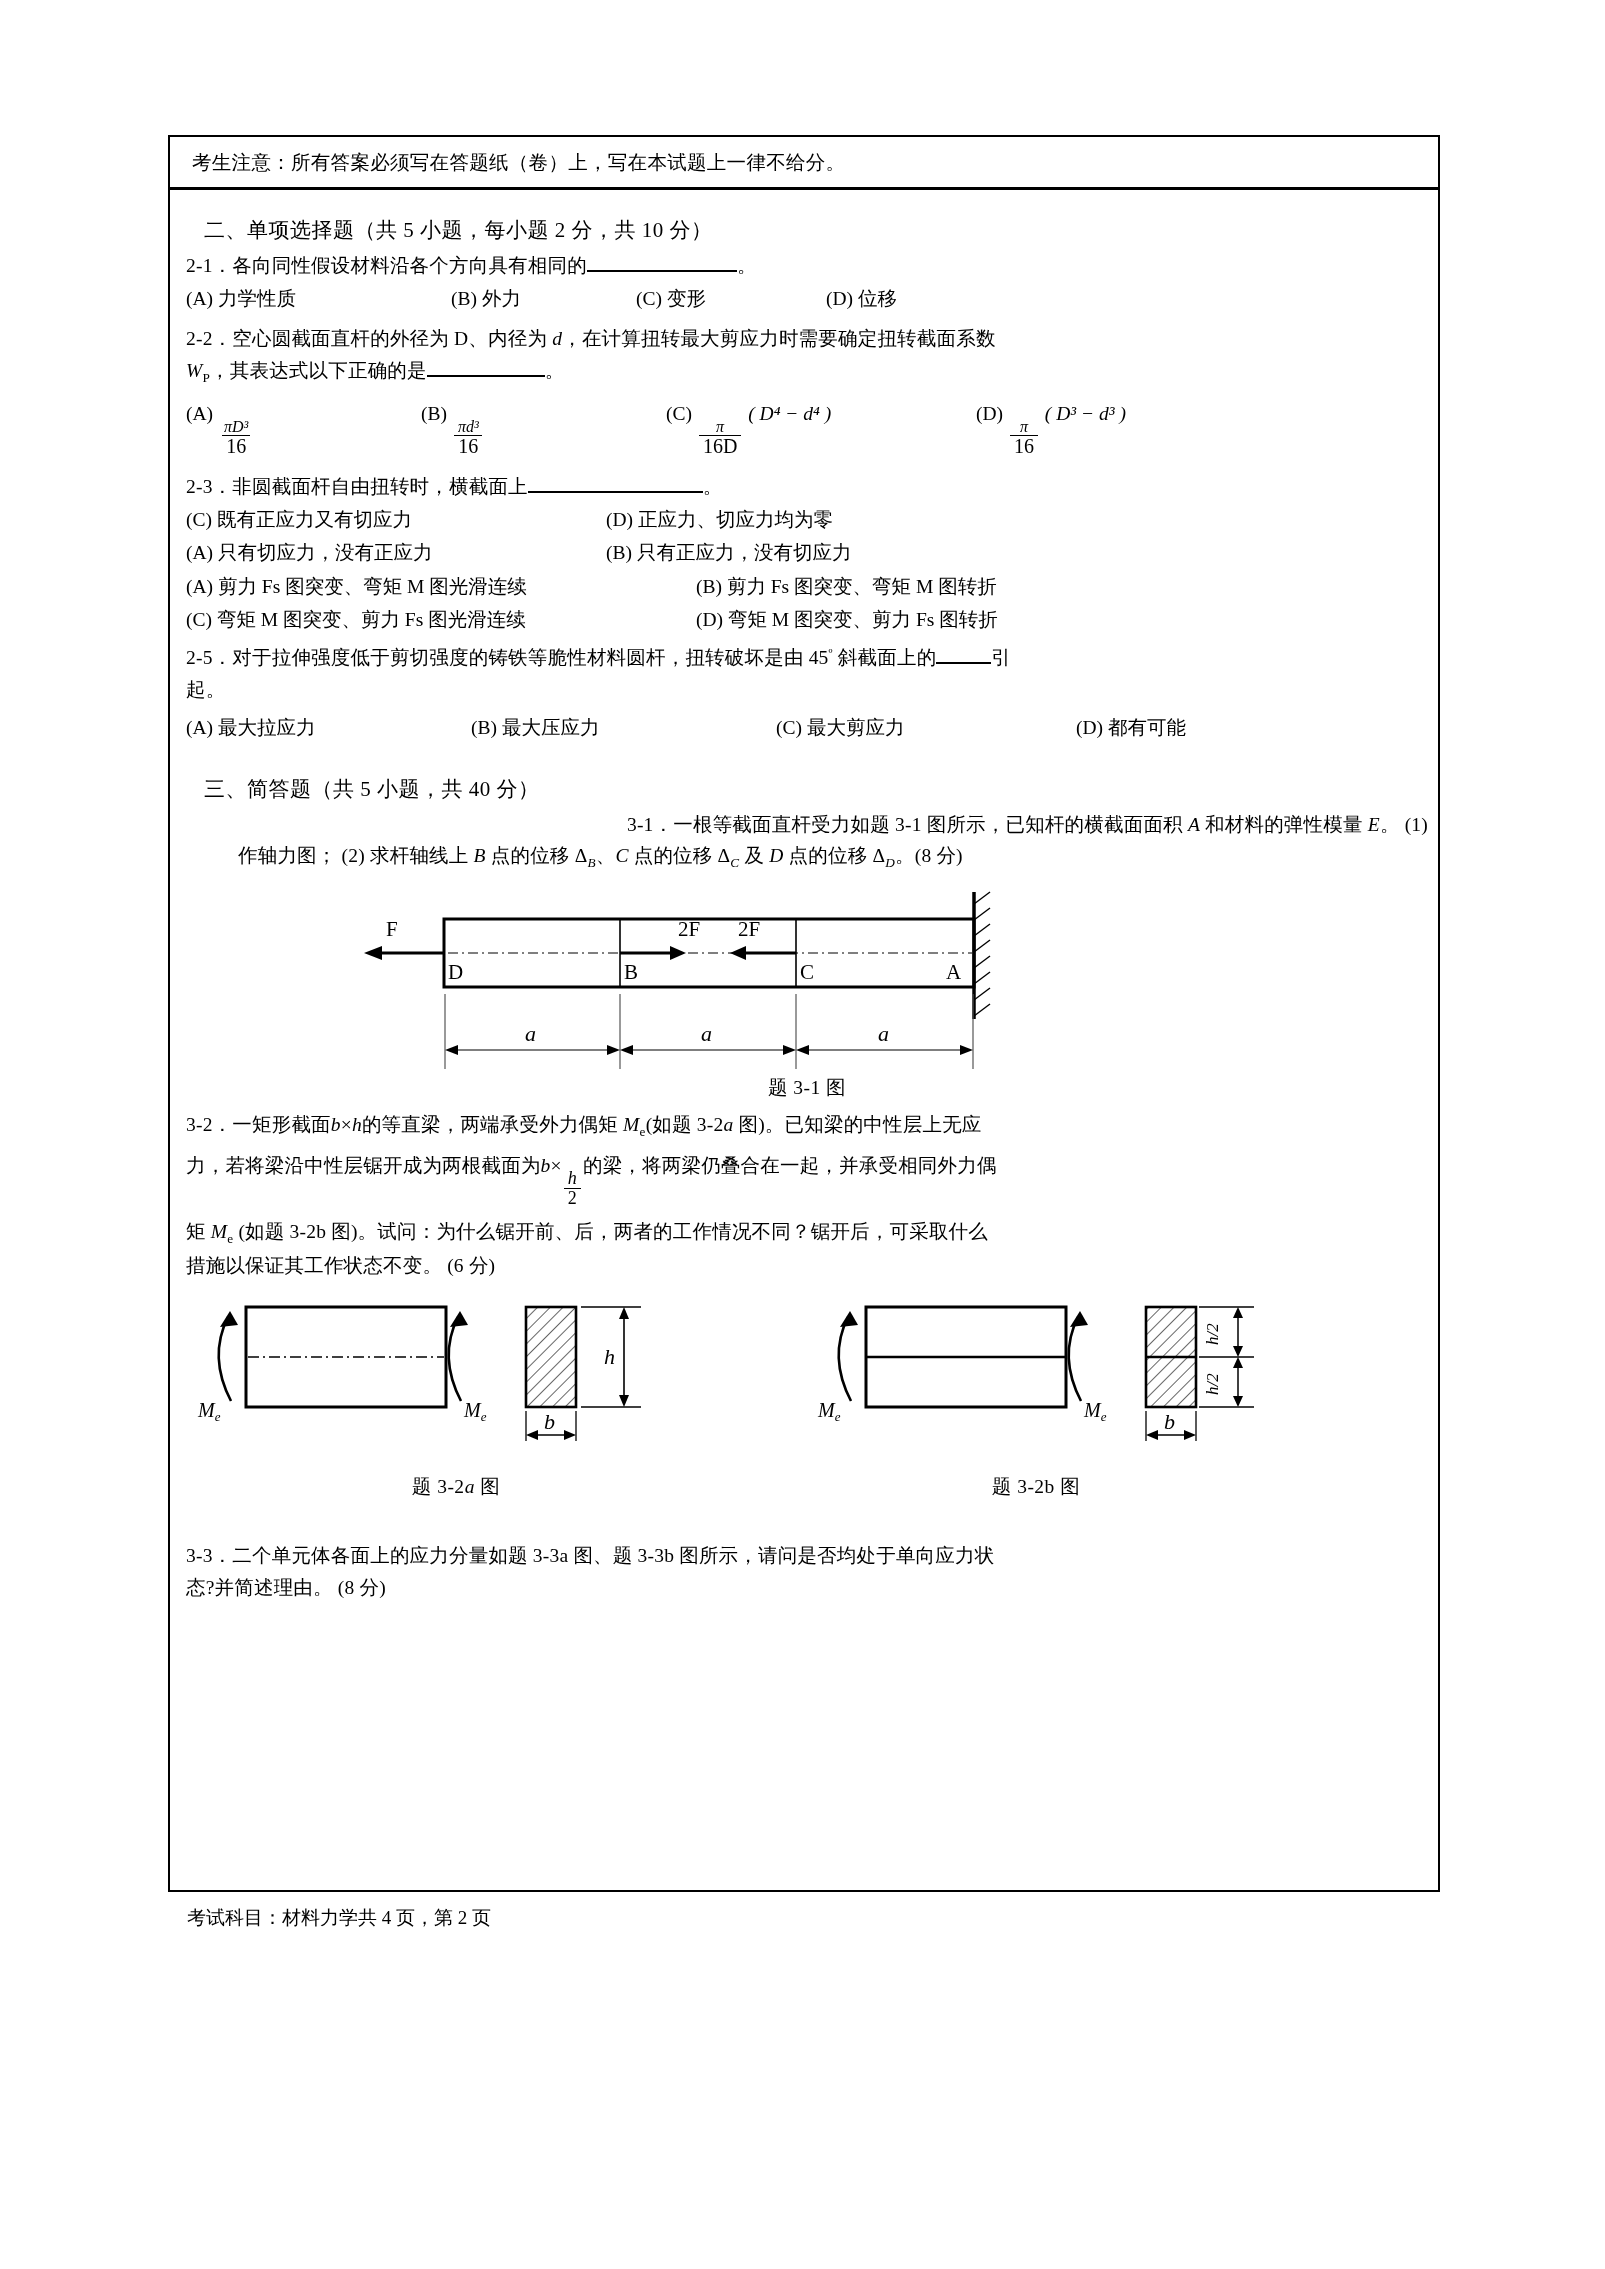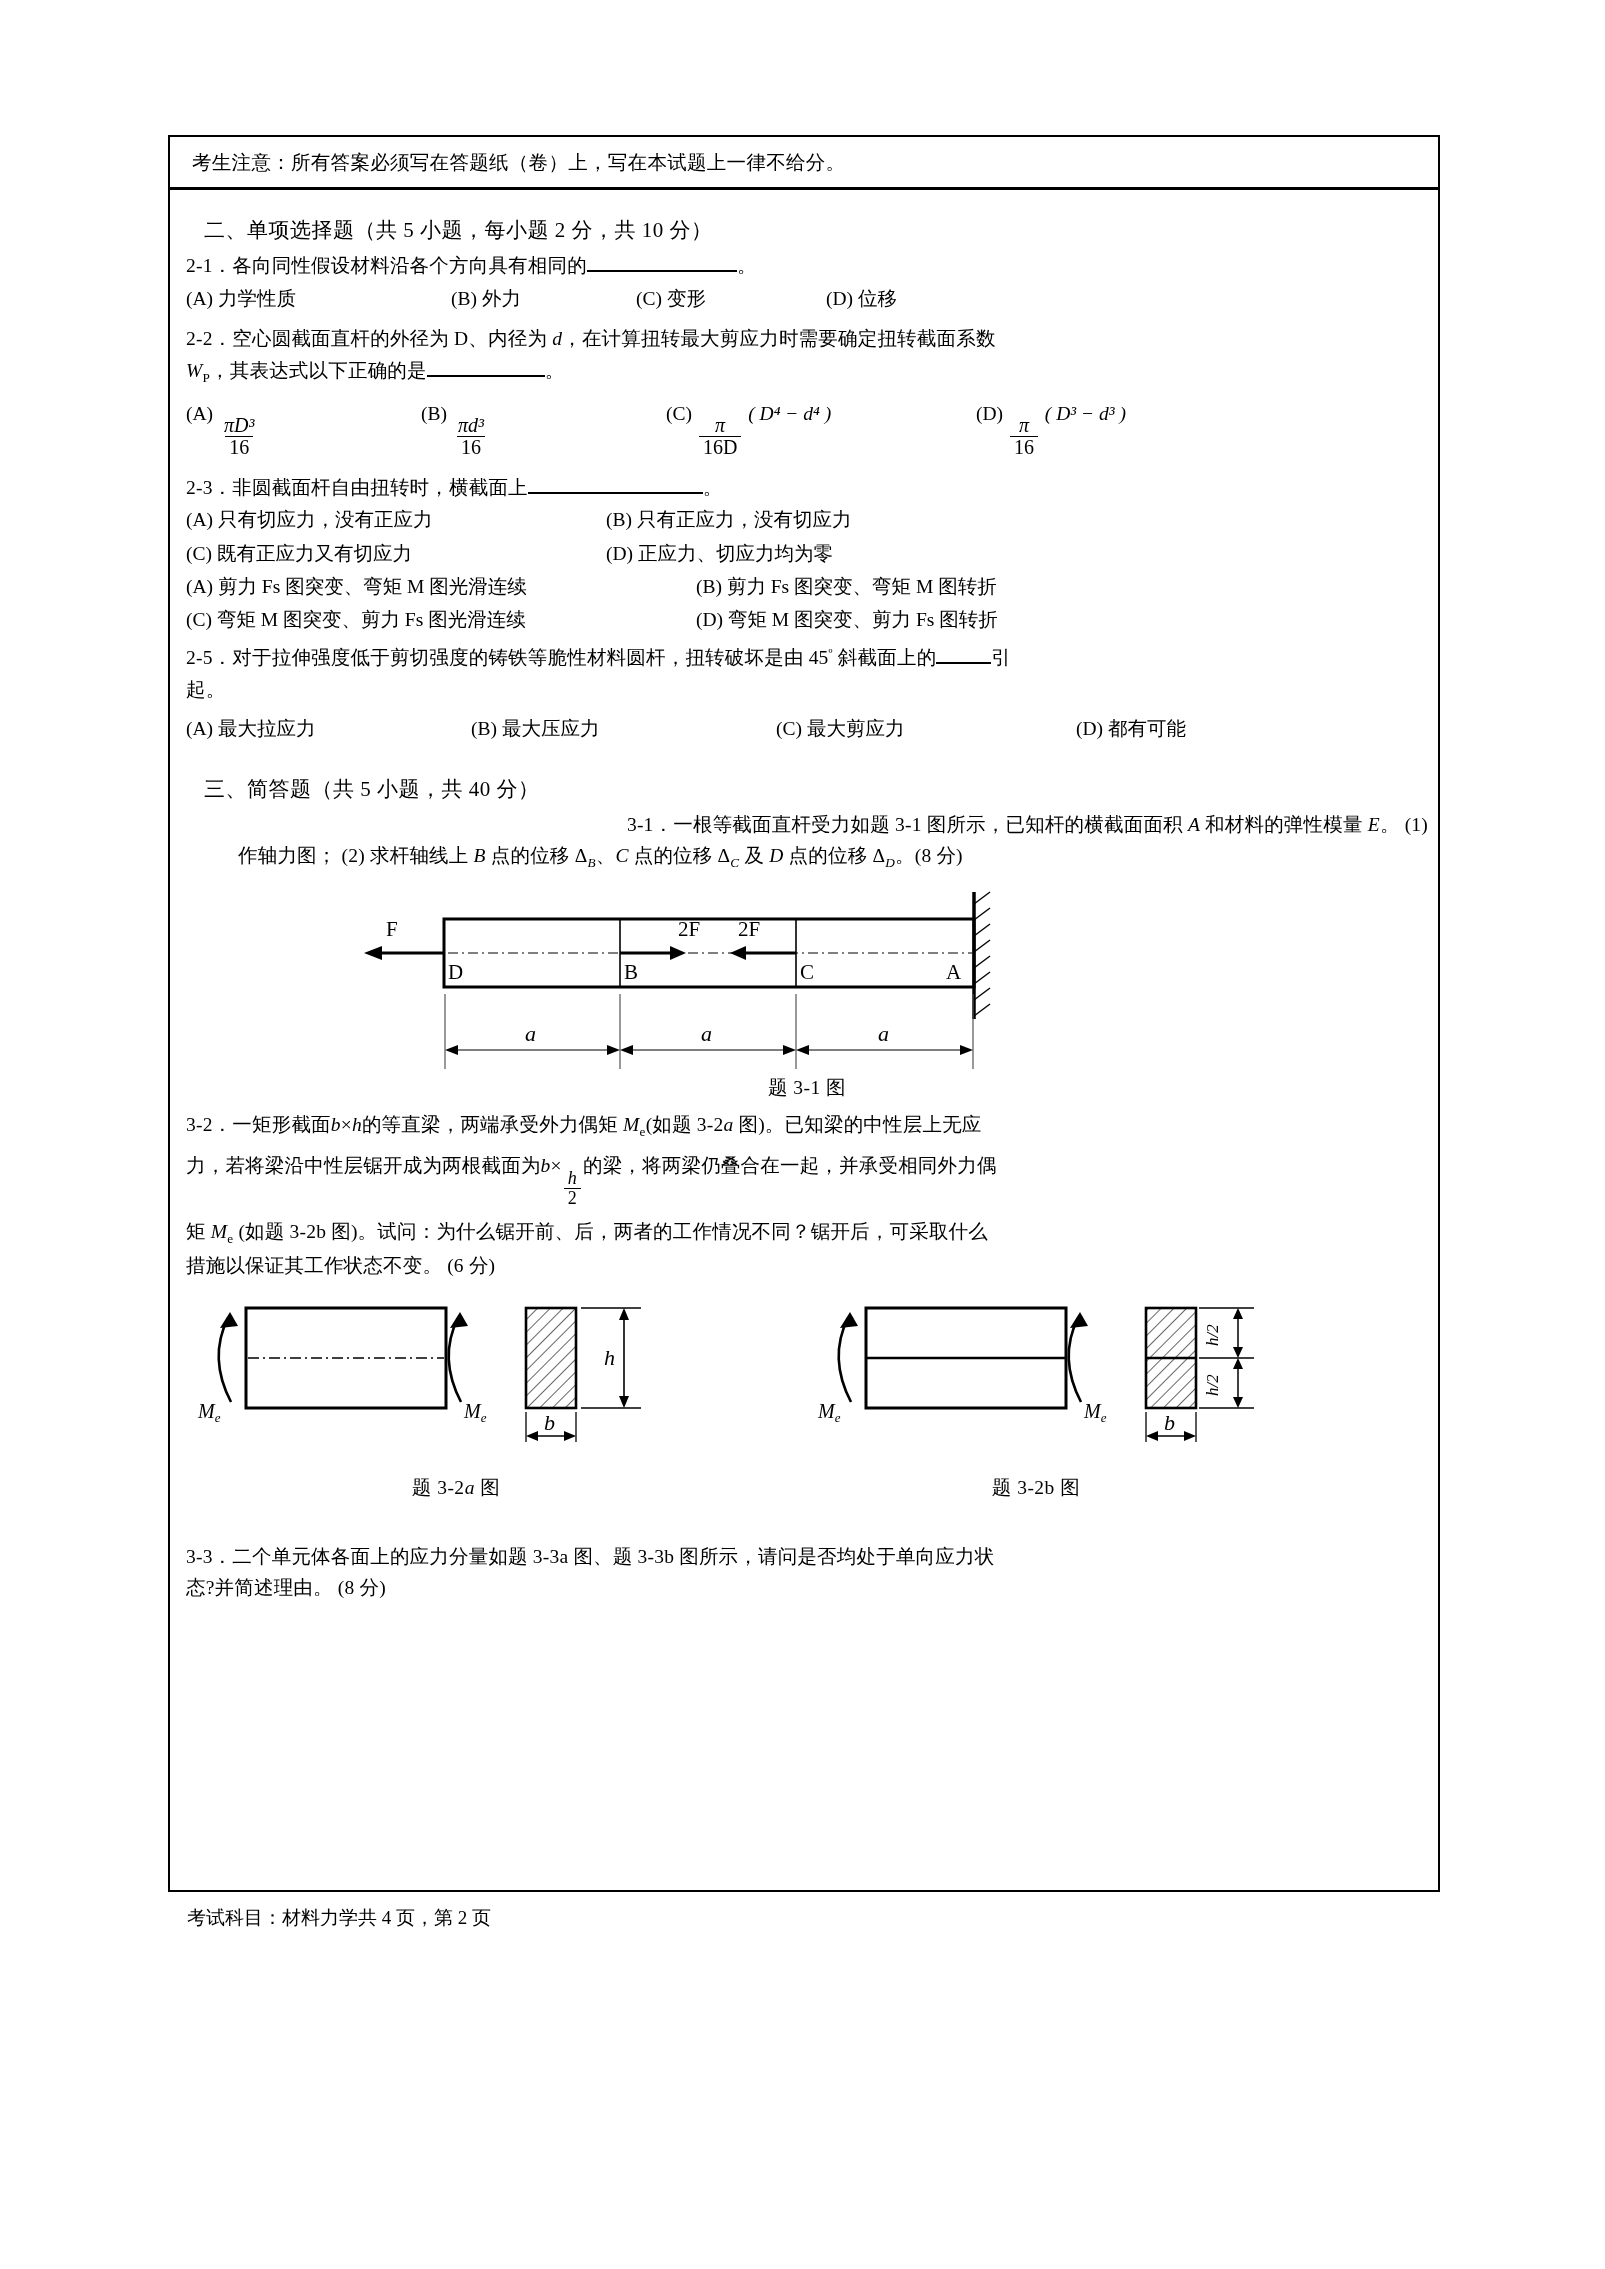"πD³" .frac .num { font-size: 20px -> 16px }
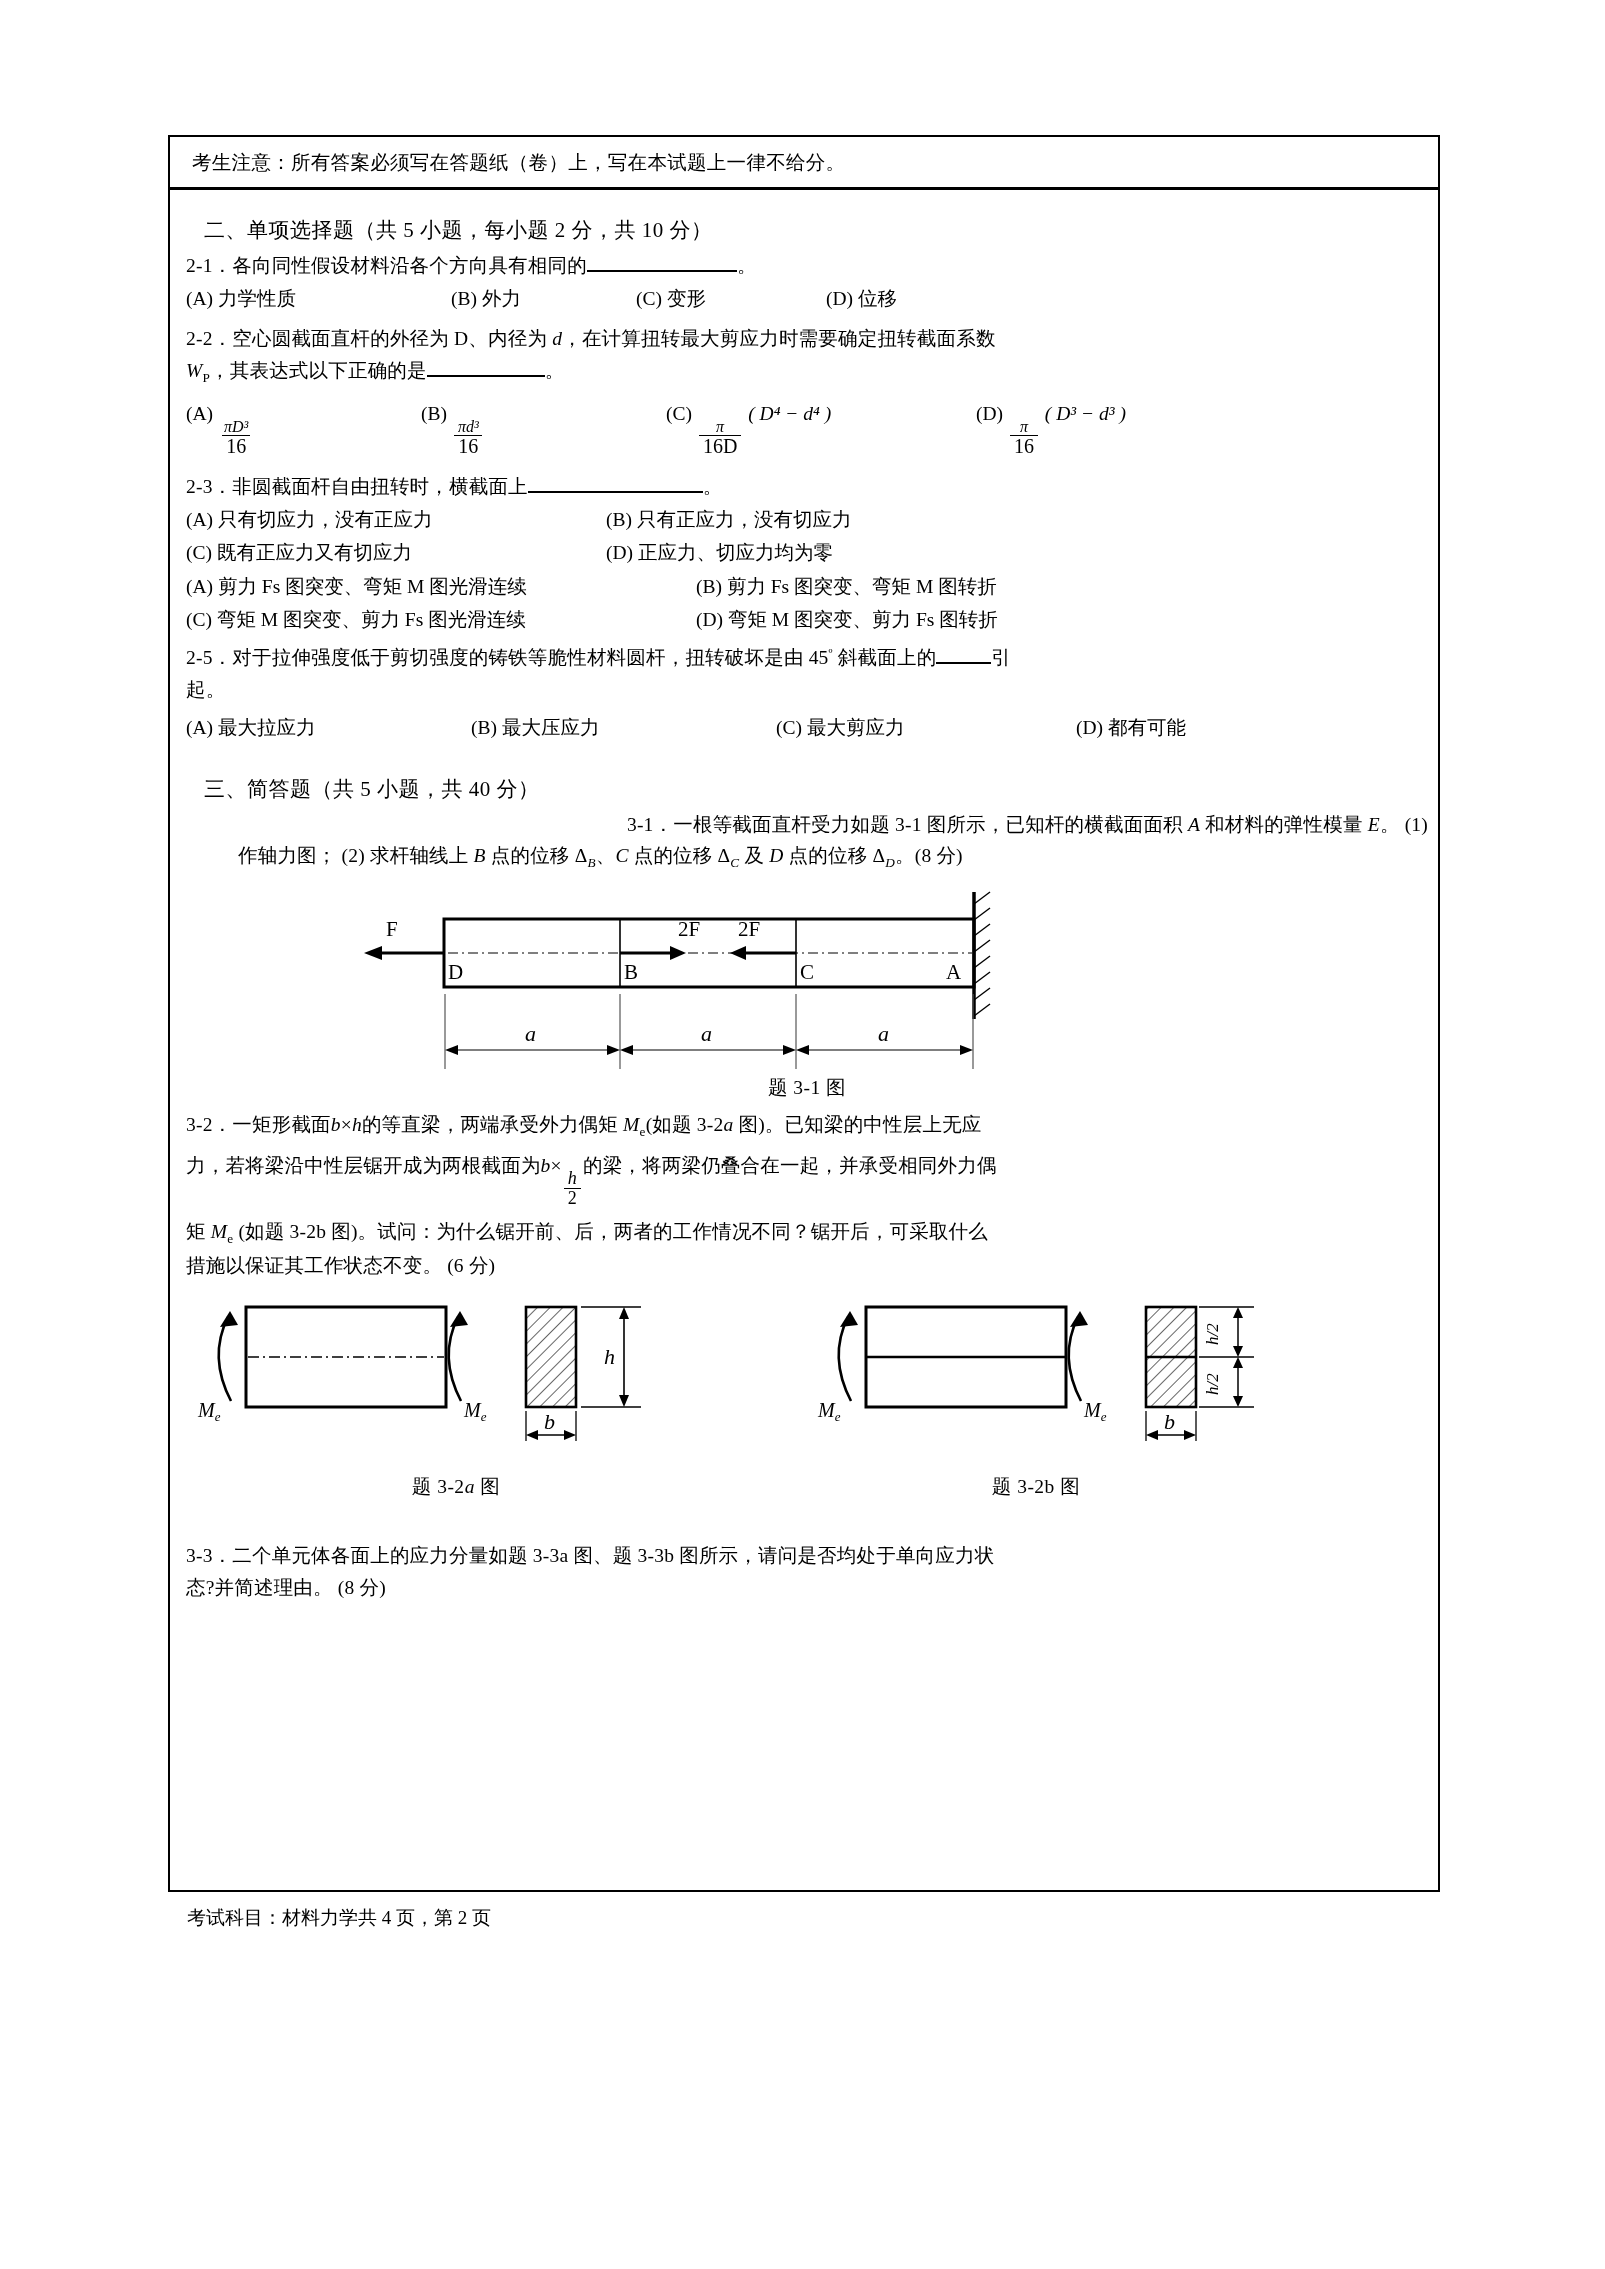"(A) 只有切应力，没有正应力" div.opts-row { order: before "(C) 既有正应力又有切应力" -> after "(C) 既有正应力又有切应力" }
